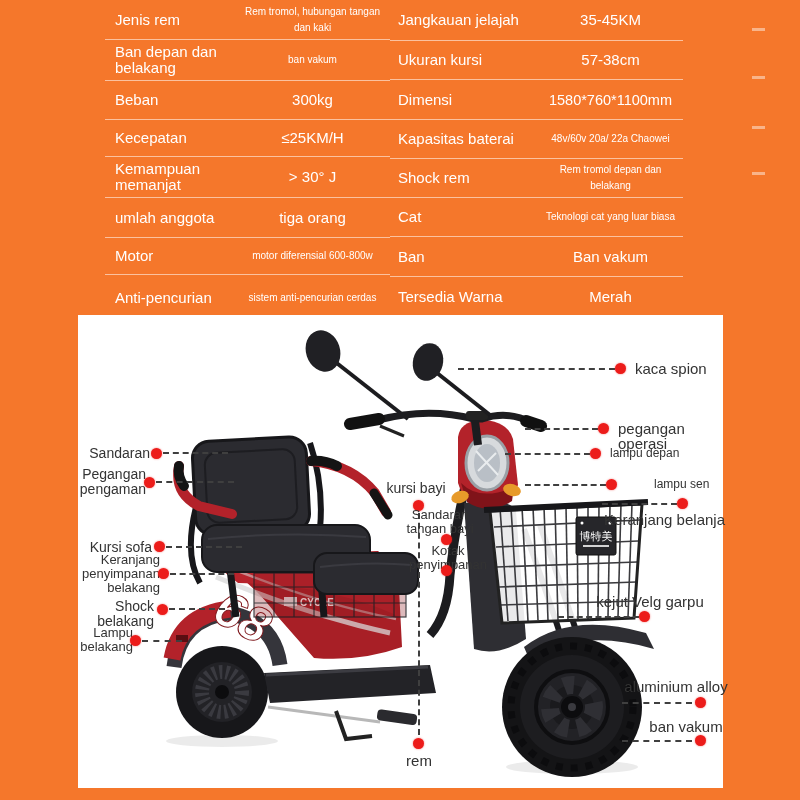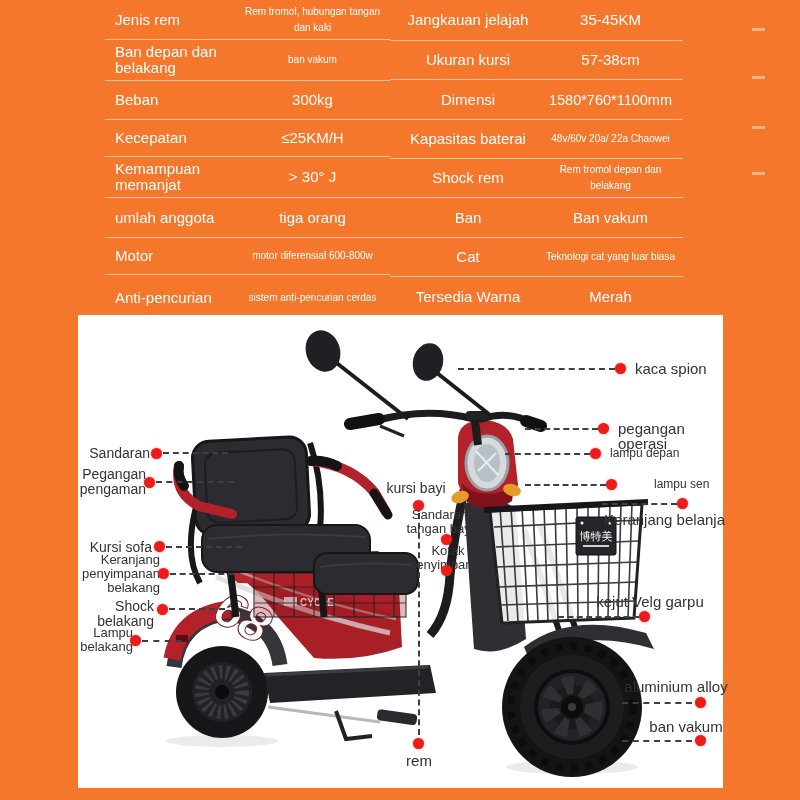"Jangkauan jelajah" .spec-right .spec-label { text-align: center -> none }
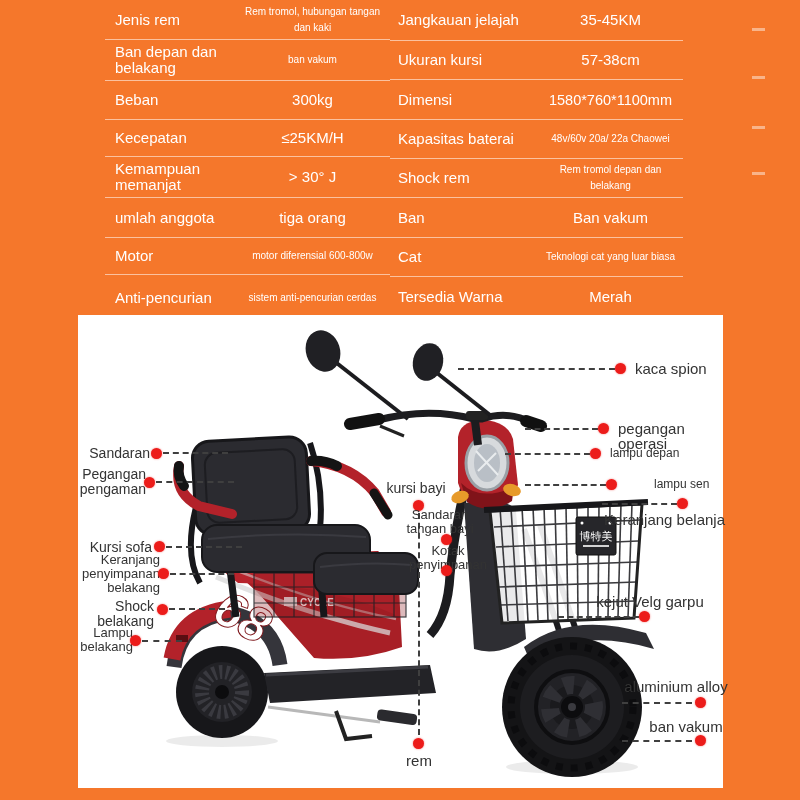"Ban" div.spec-row { order: before "Cat" -> after "Cat" }
